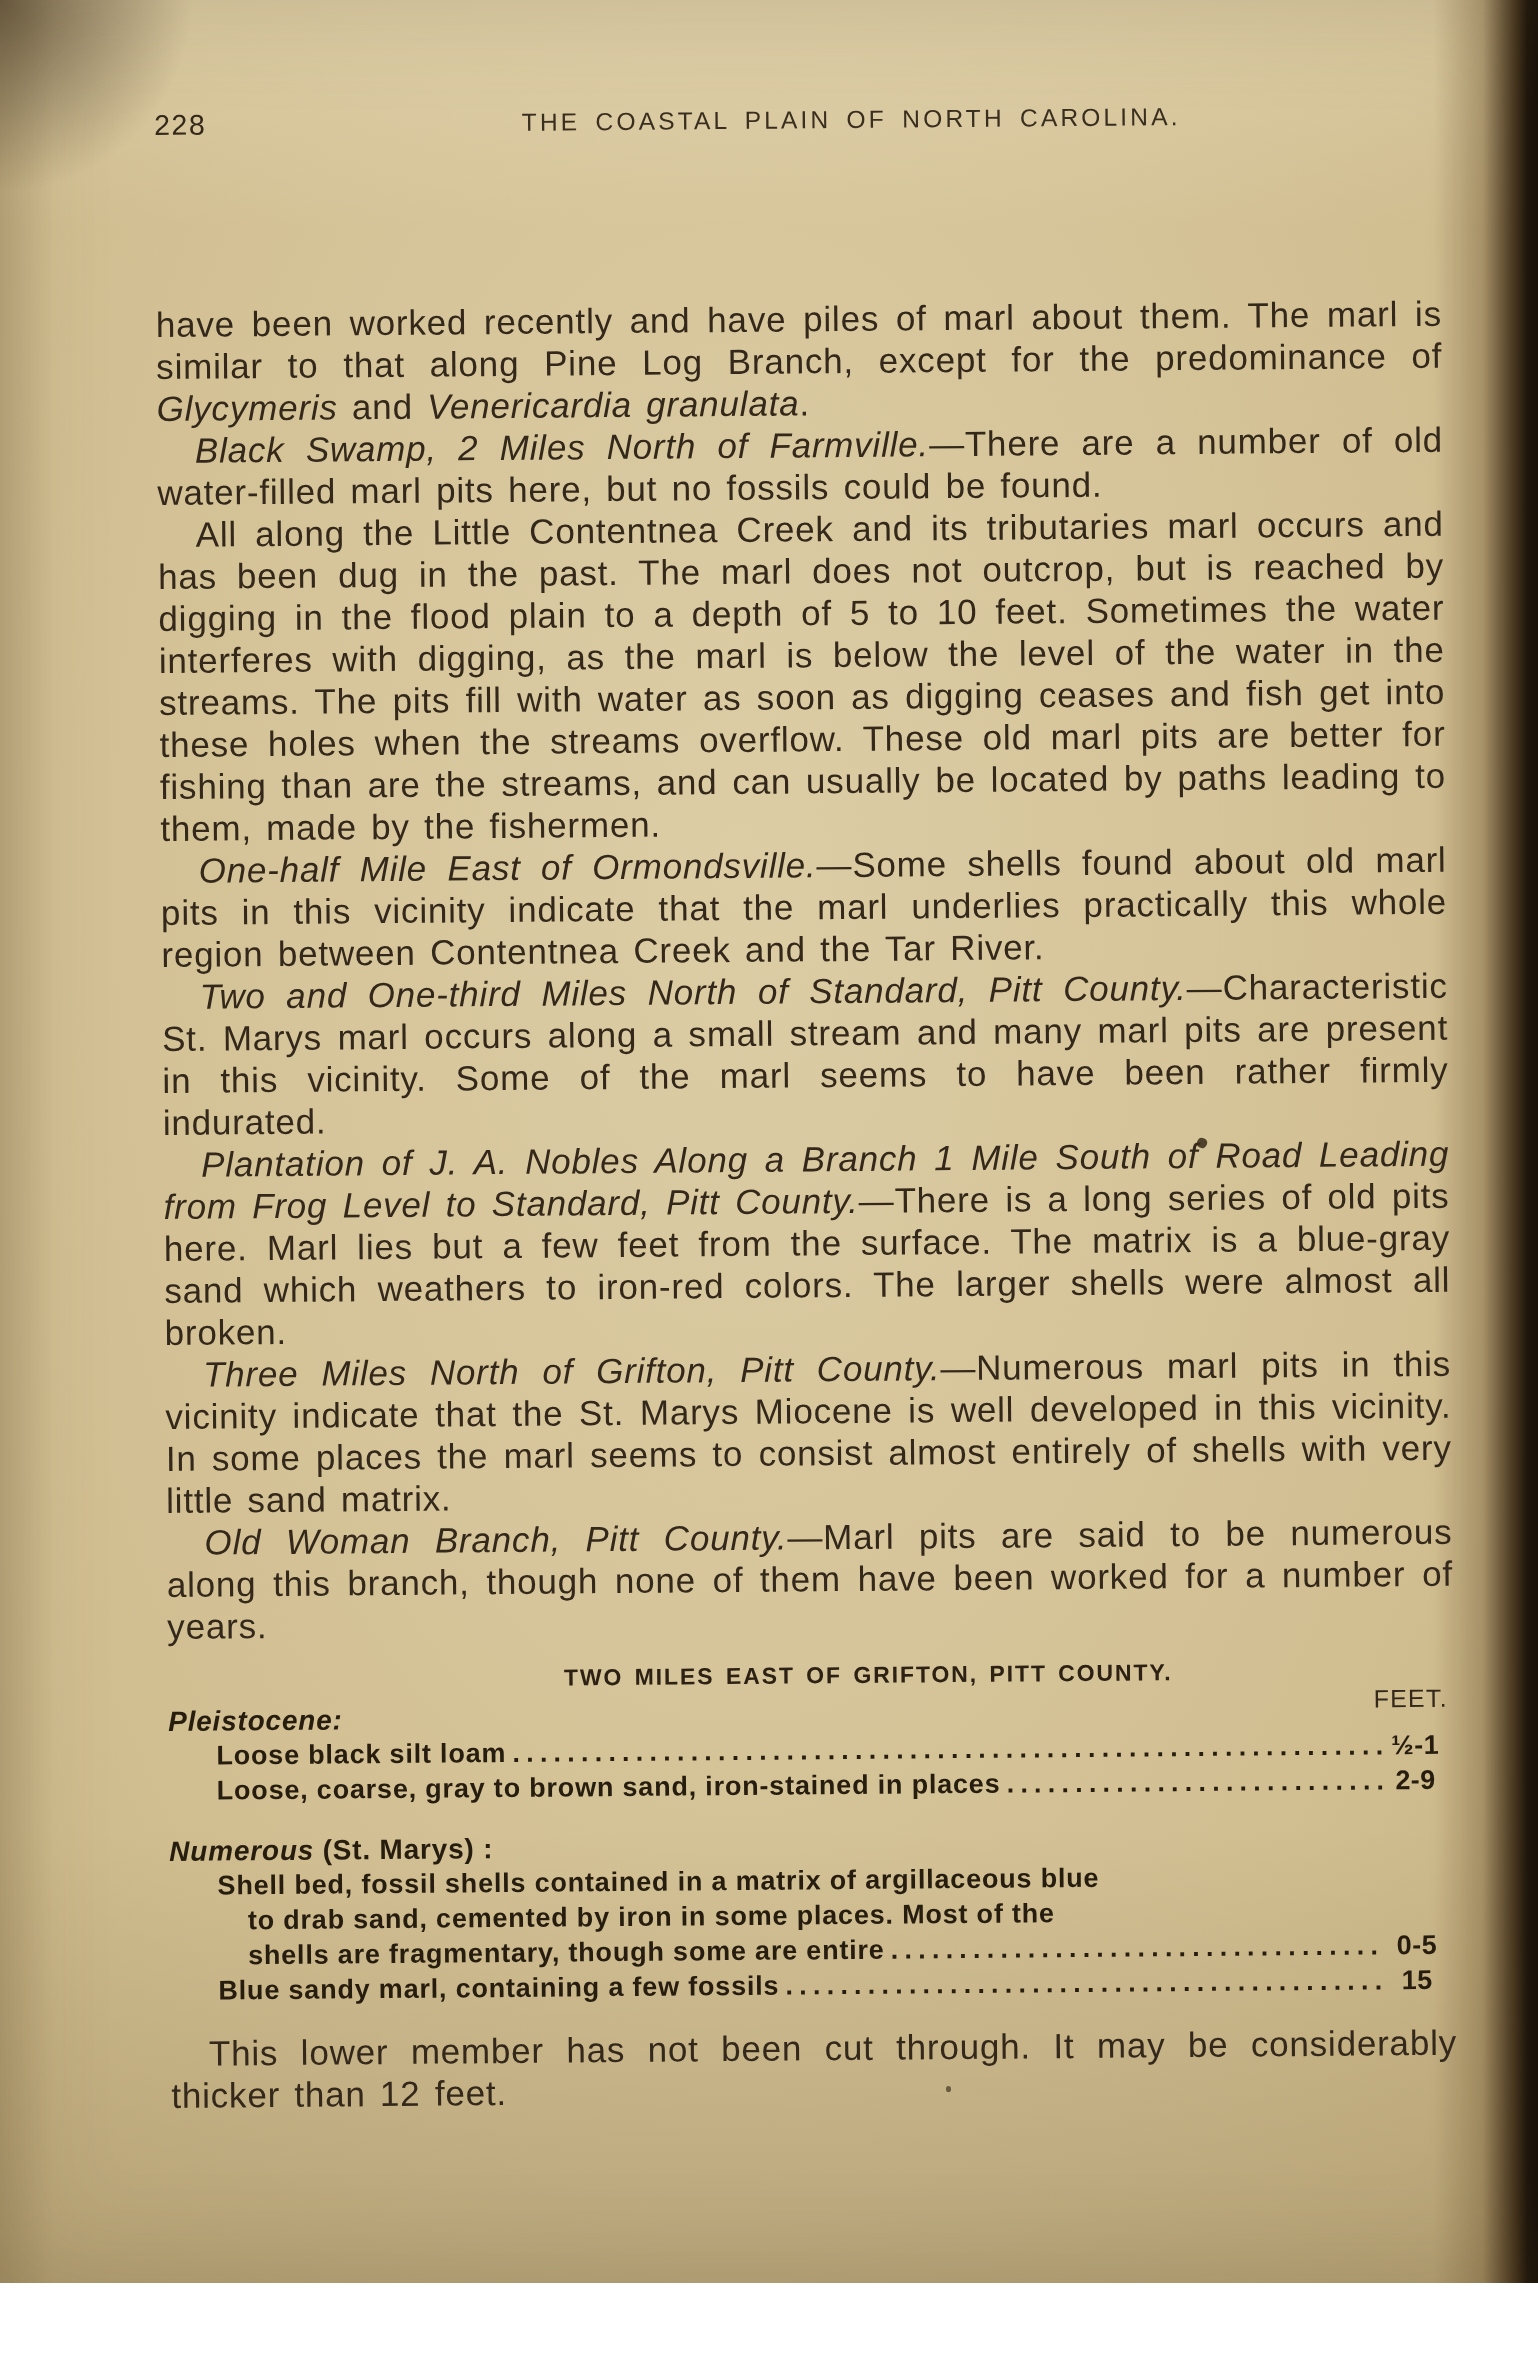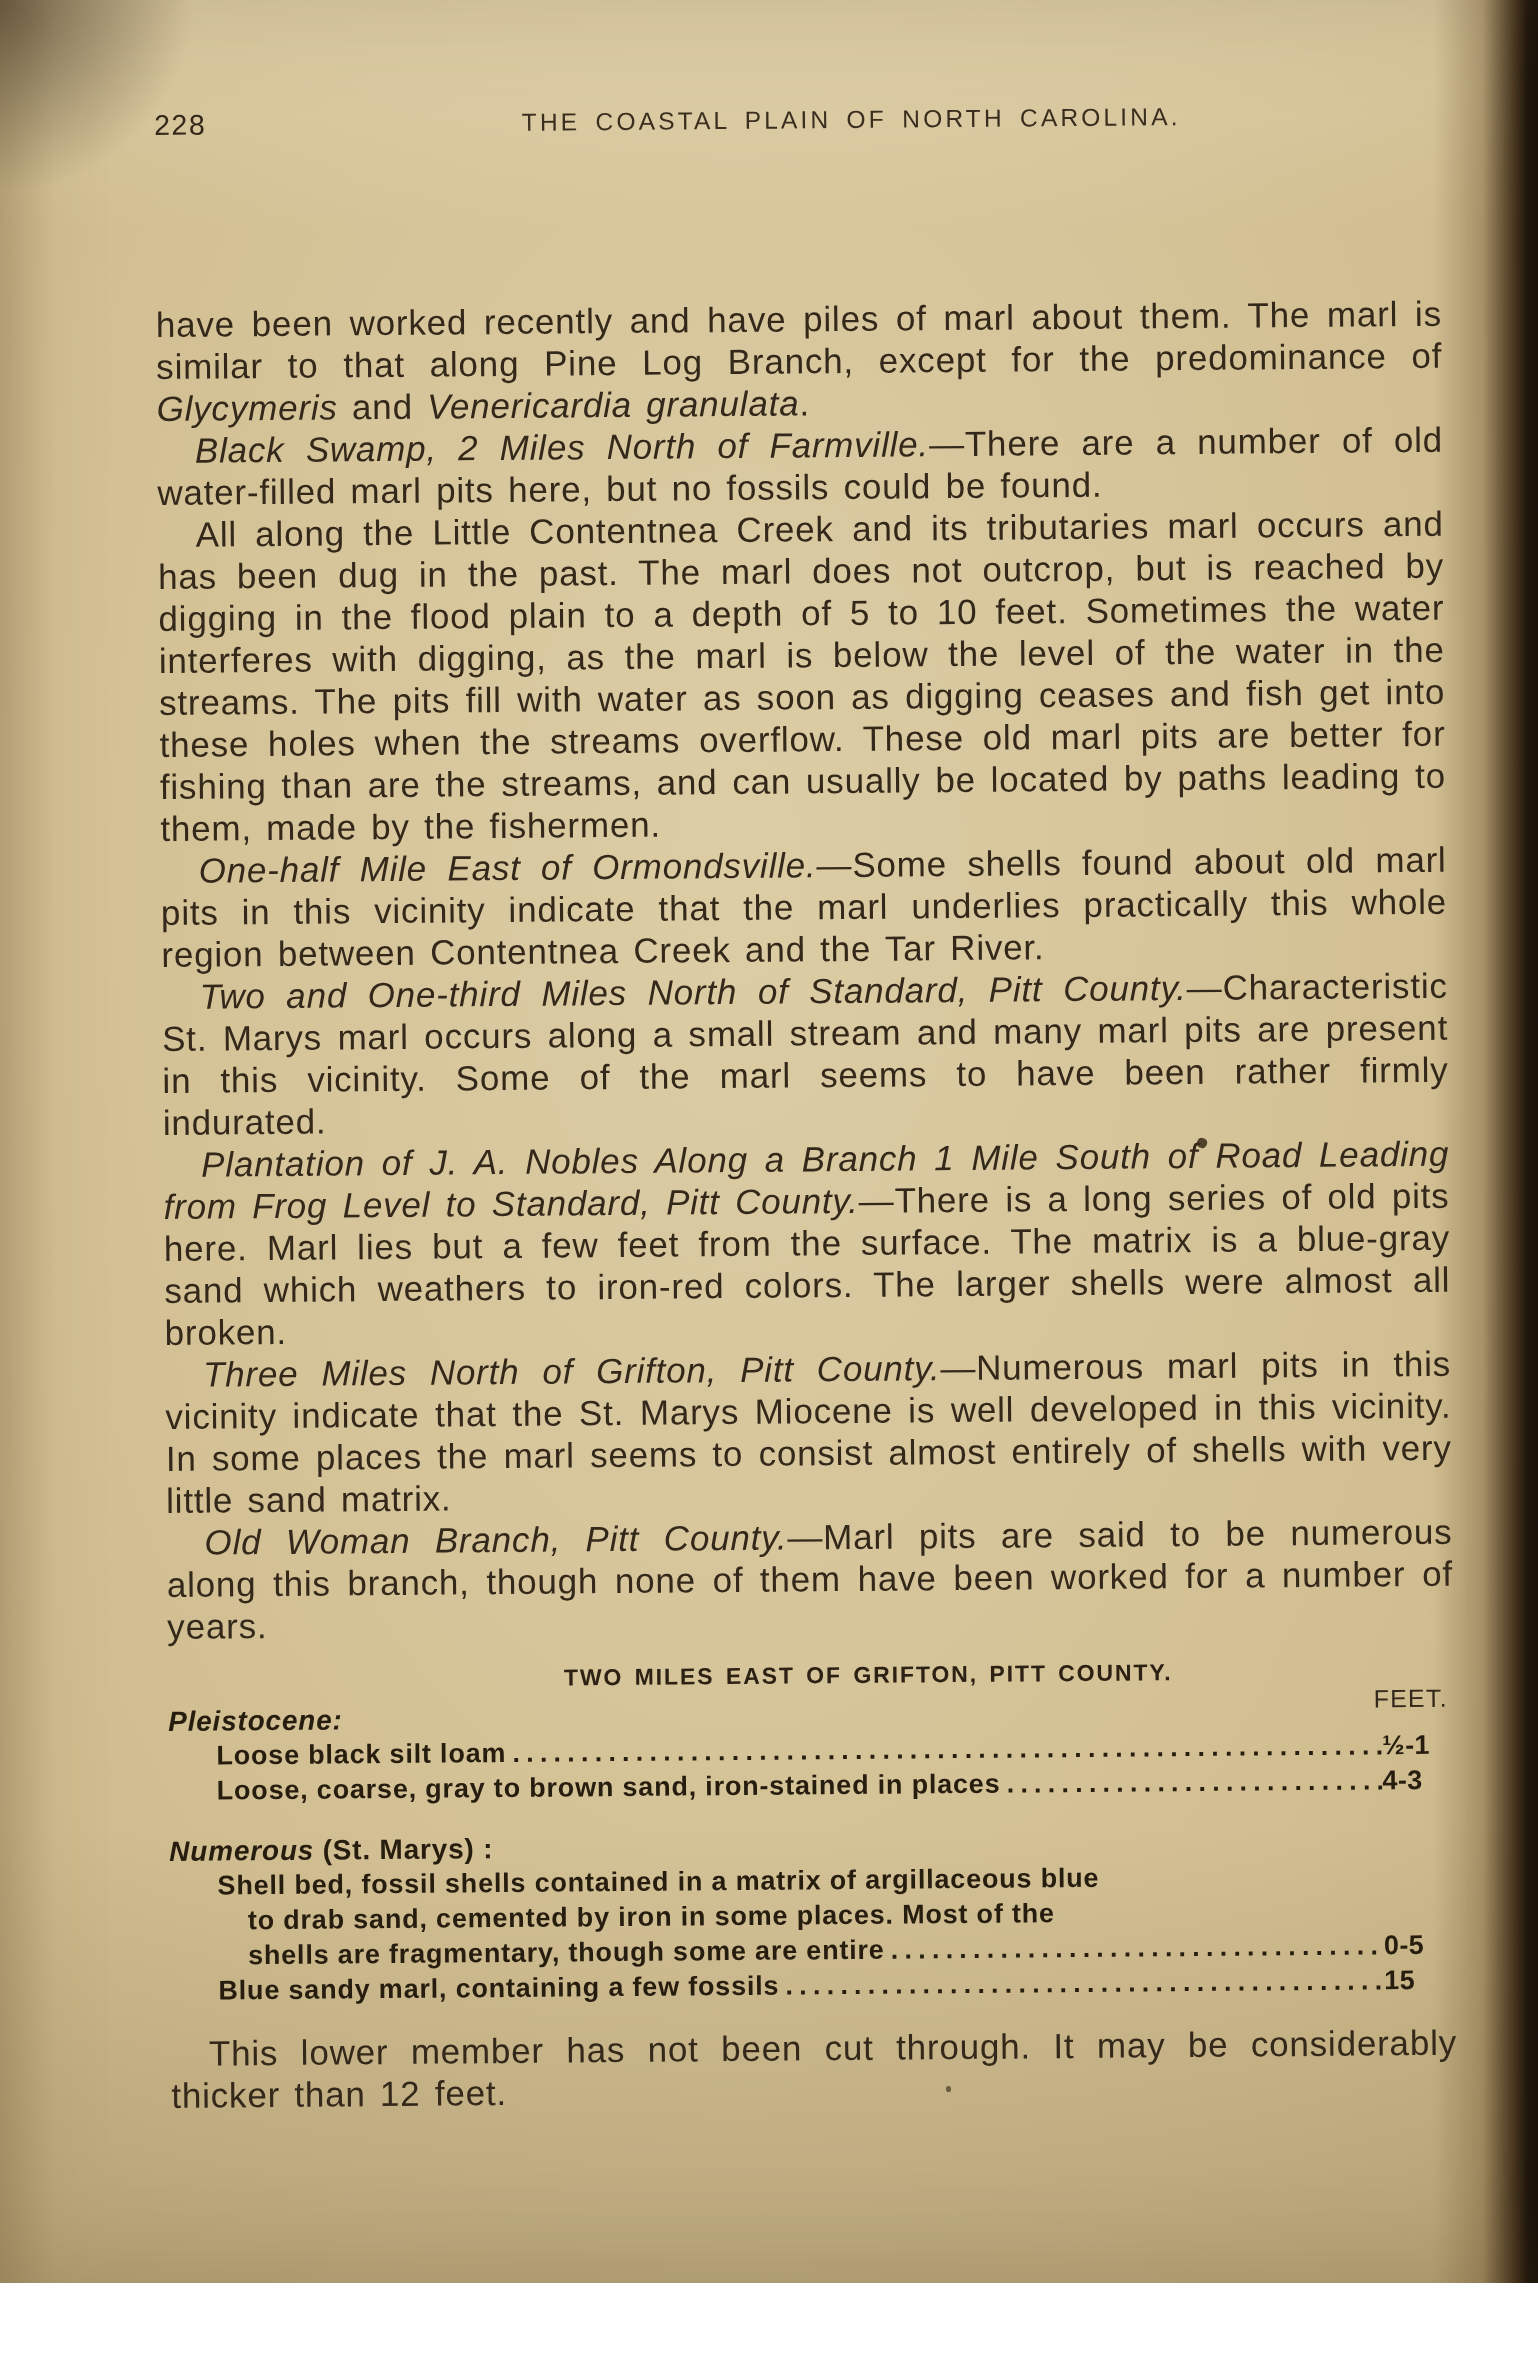"½-1" .value { text-align: left -> center }
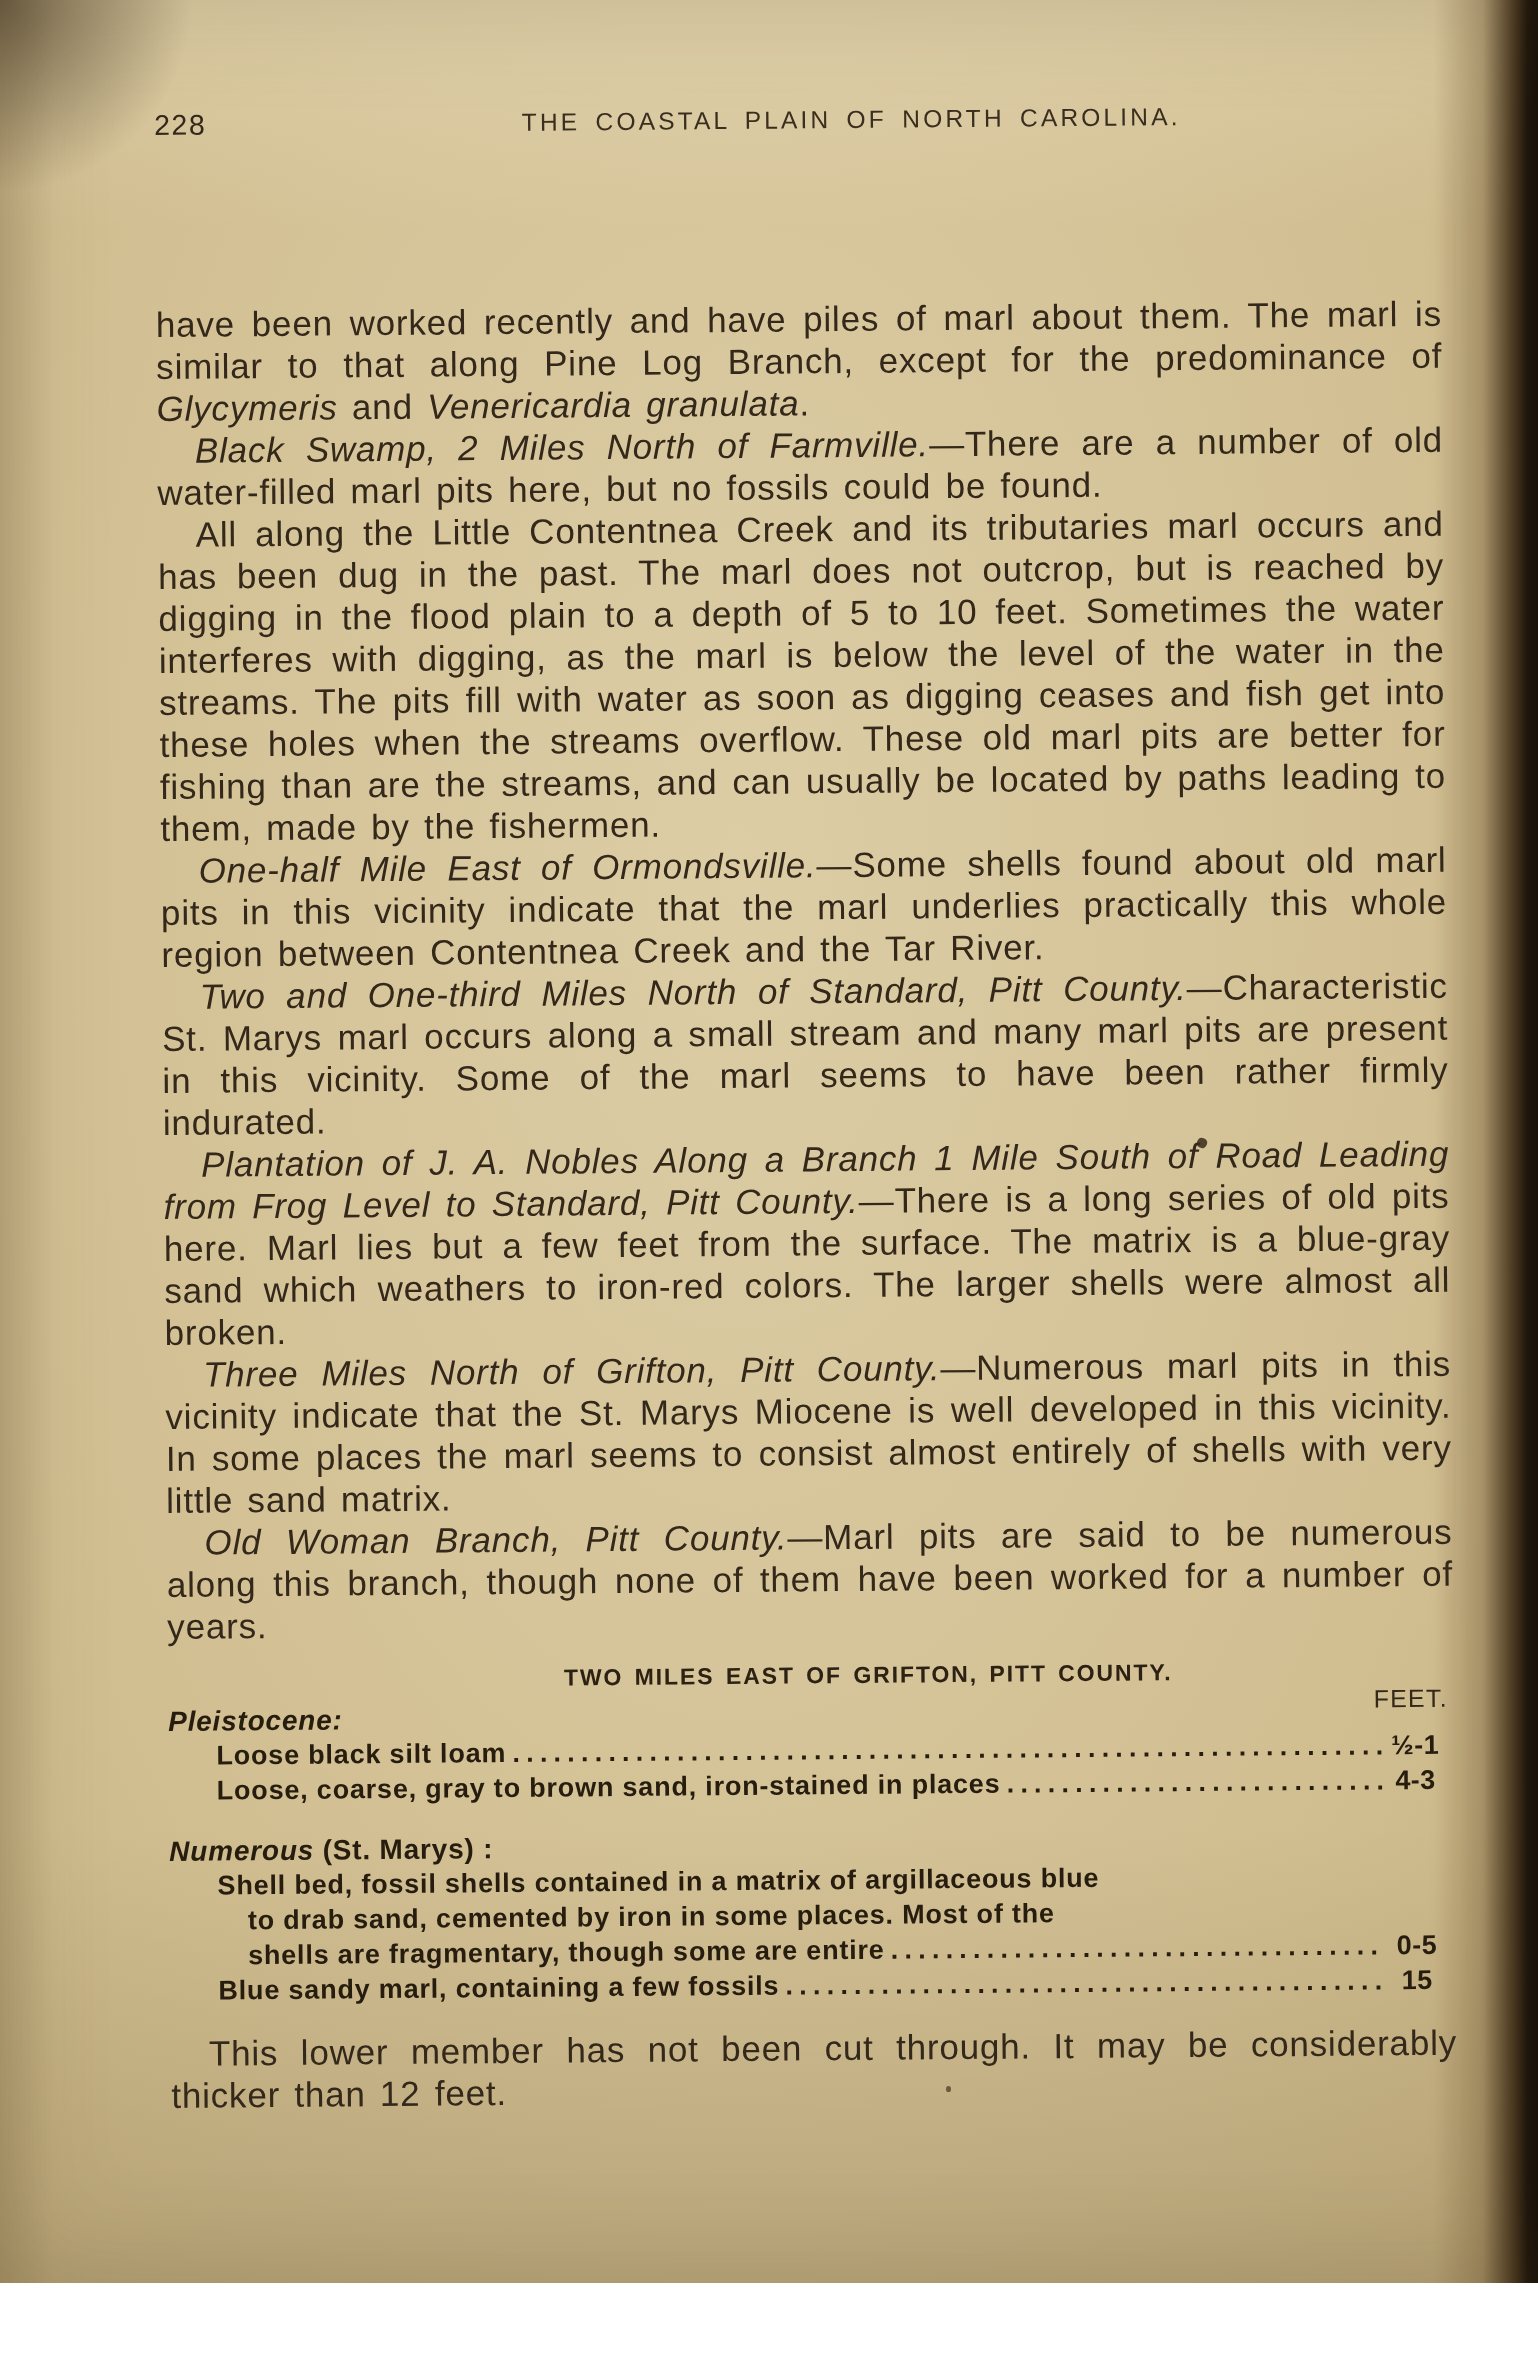"4-3" span.value { text: 4-3 -> 2-9 }
